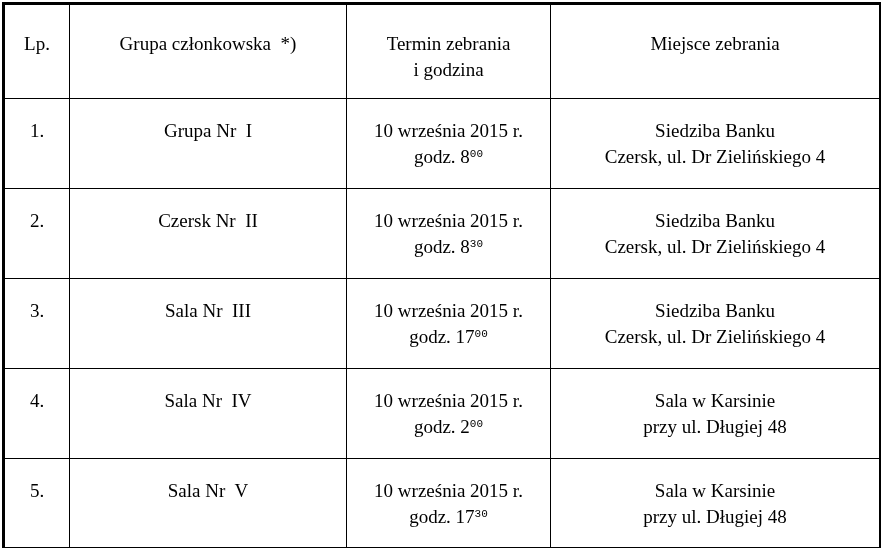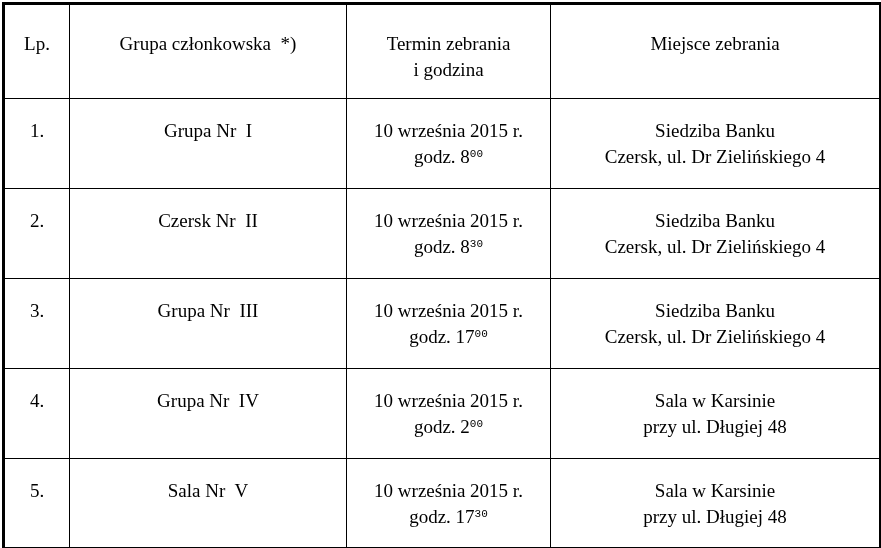"Grupa Nr III" td { text: Grupa -> Sala }
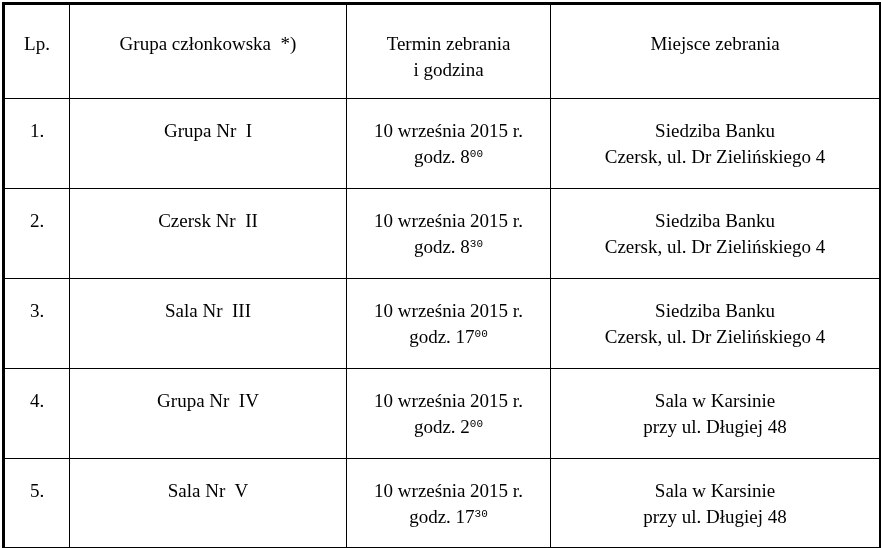"Grupa Nr IV" td { text: Grupa -> Sala }
